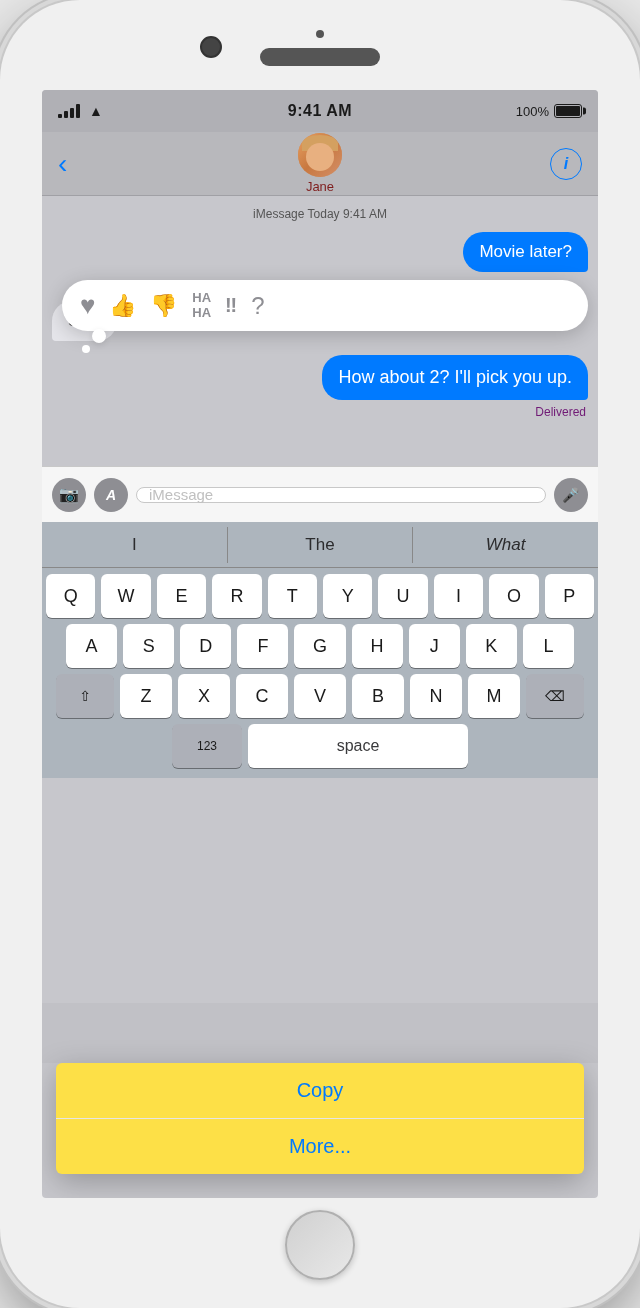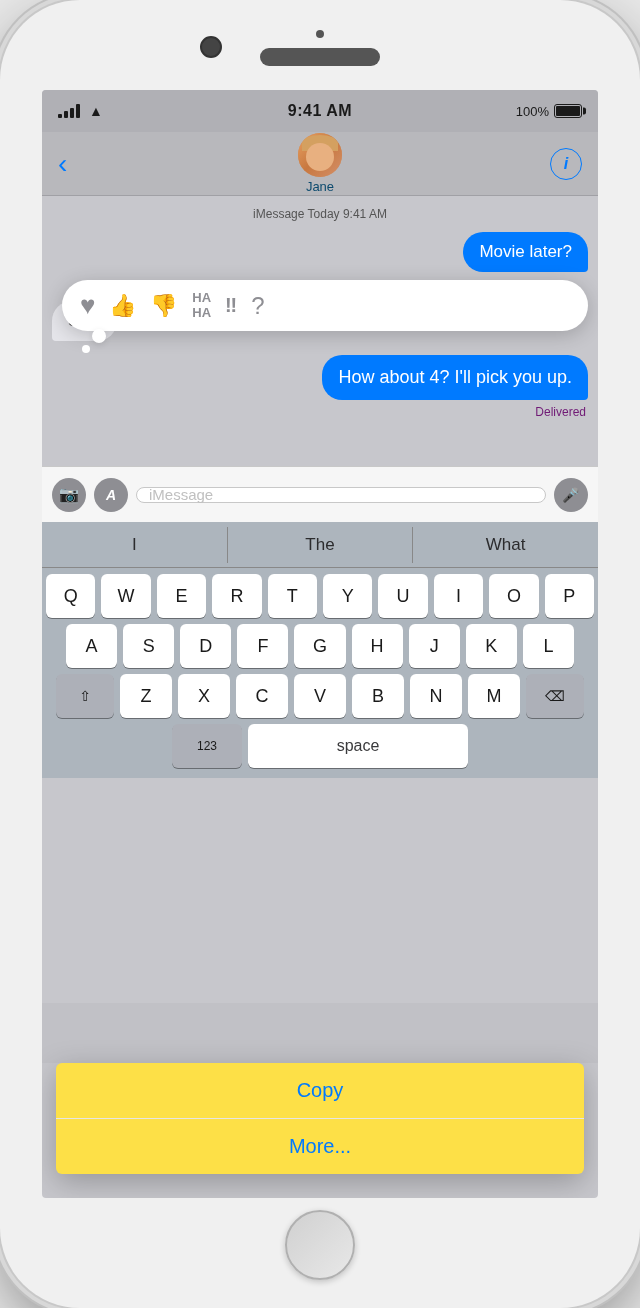"Jane" .contact-name { color: #0c4a6e -> #7f1d1d }
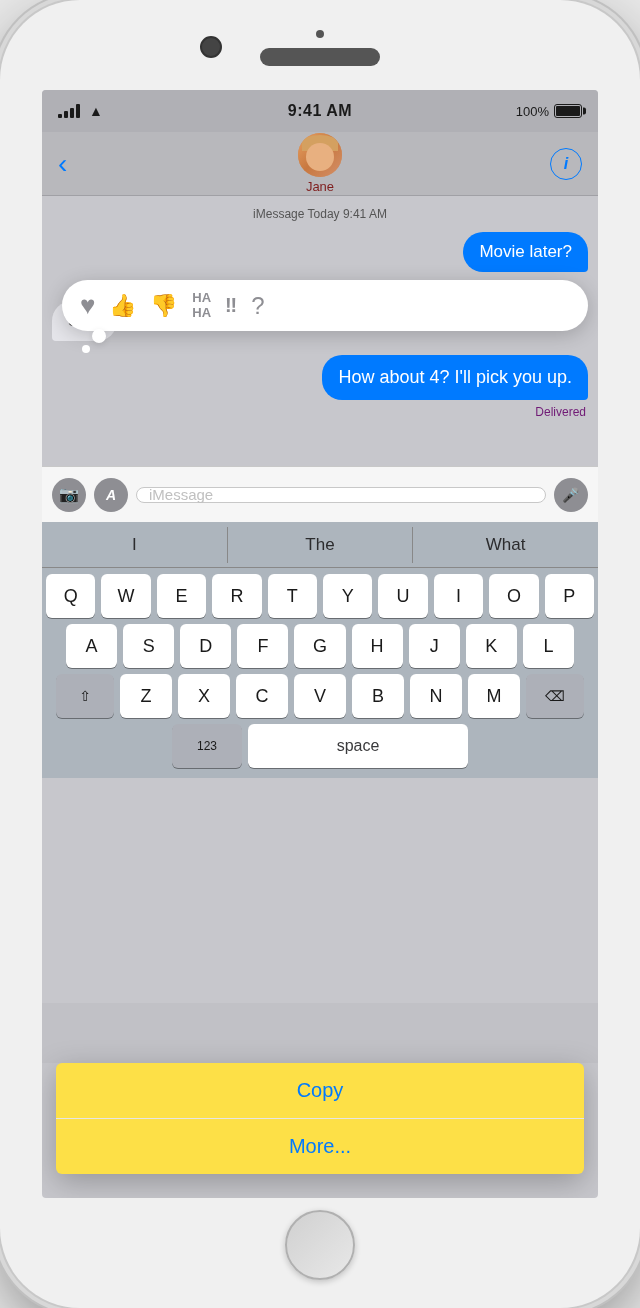"How about 4? I'll pick" span { text: 4 -> 2 }
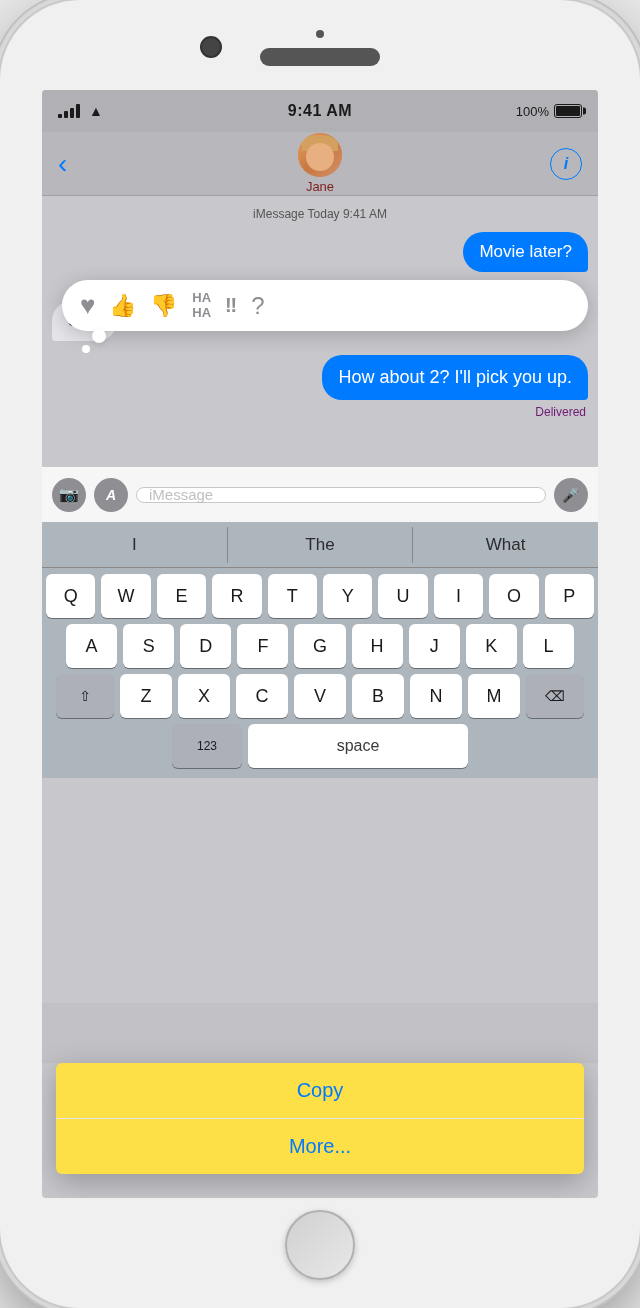"What" div.predictive-item { font-style: none -> italic }
